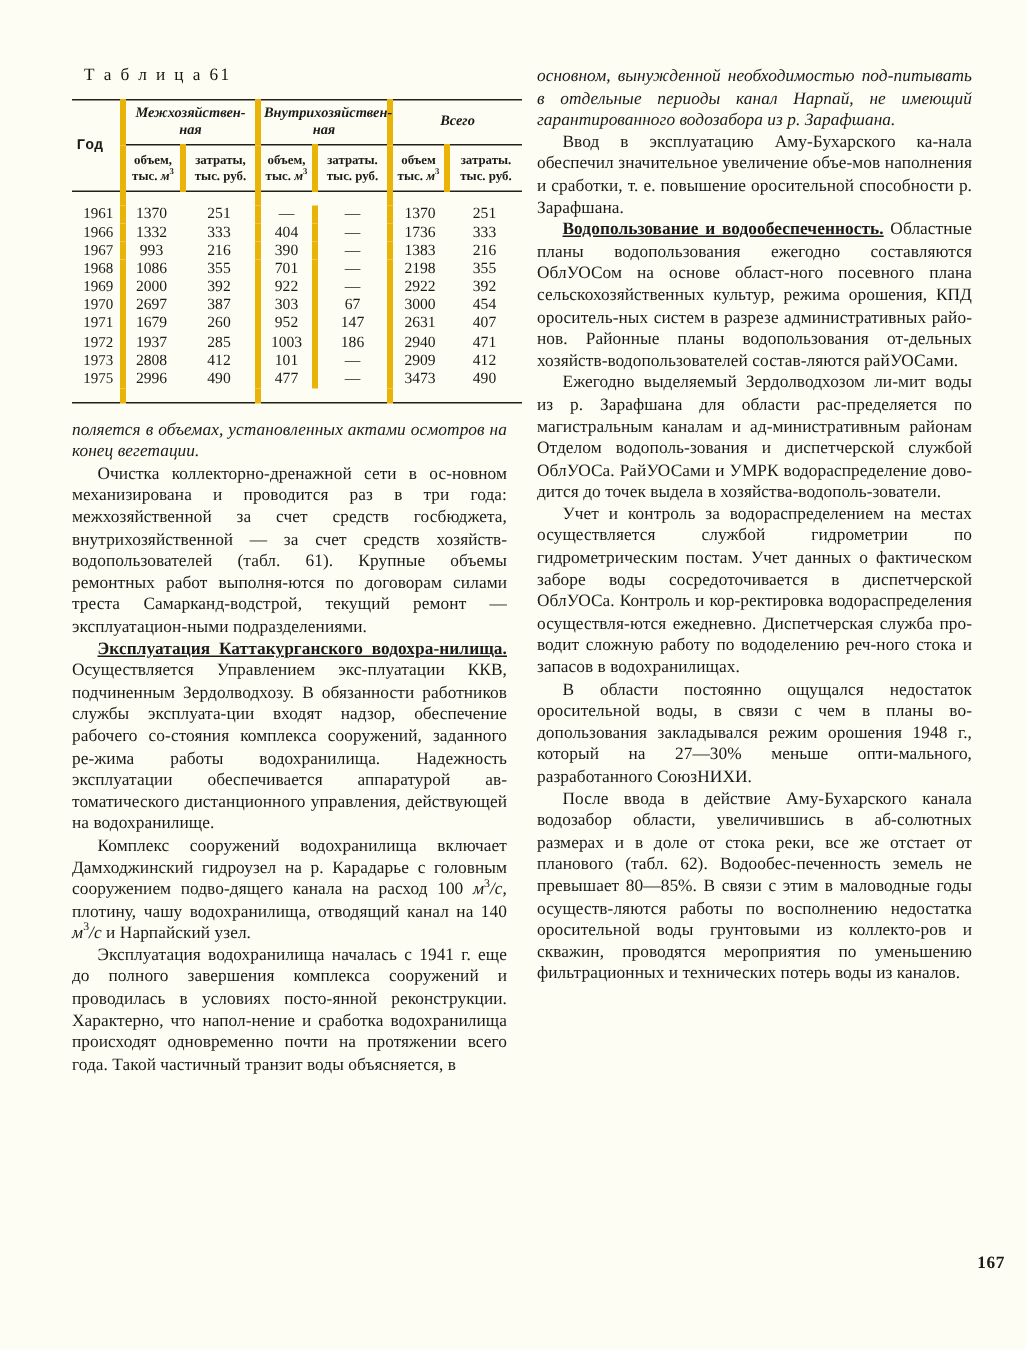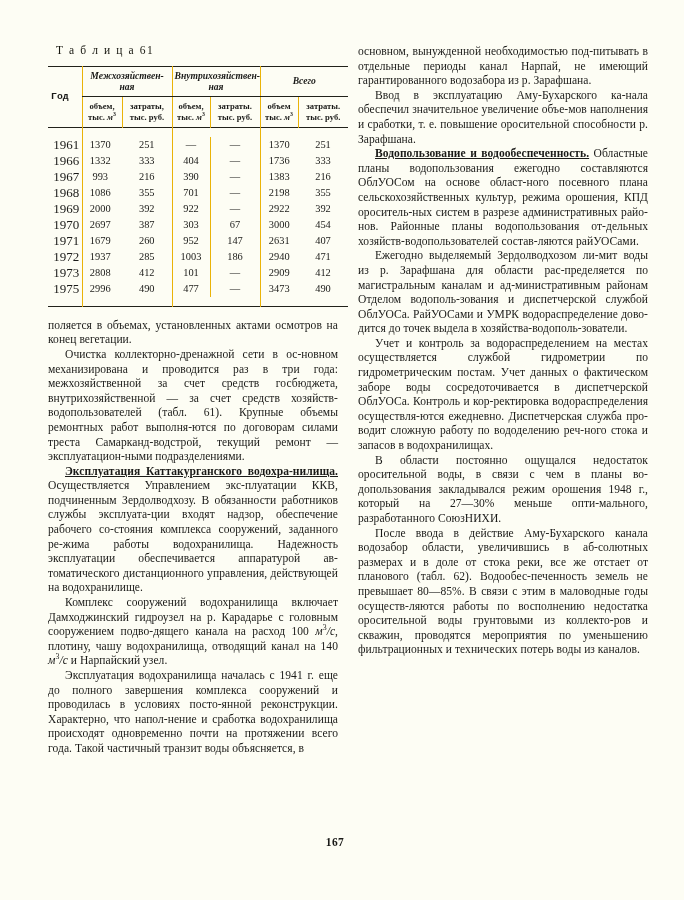"основном, вынужденной необходимостью" p.body.cont { font-style: none -> italic }
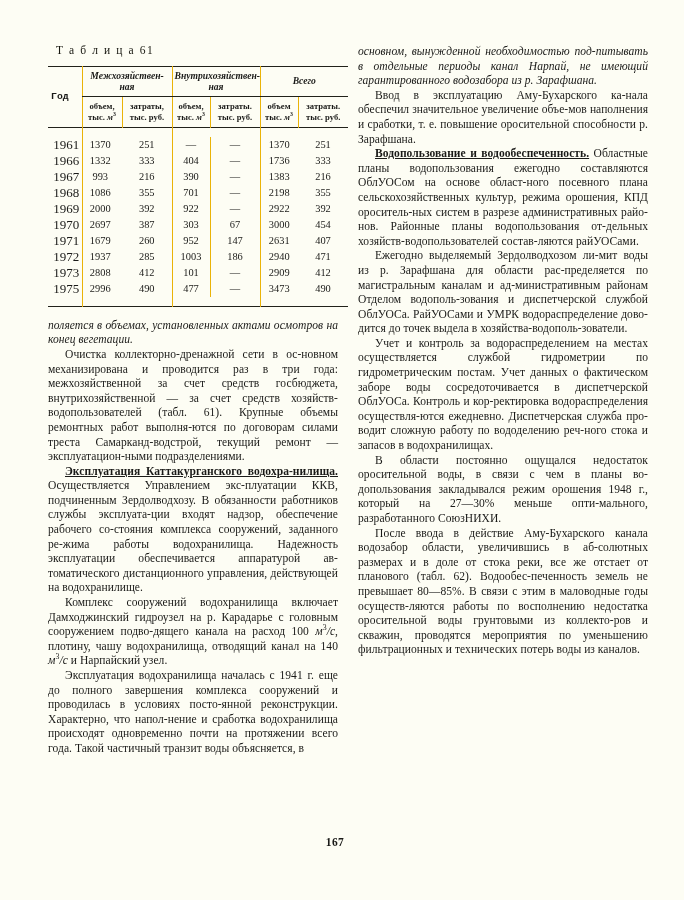"Межхозяйствен-" .vline { border-left: 1px solid #eab308 -> 4px solid #eab308 }
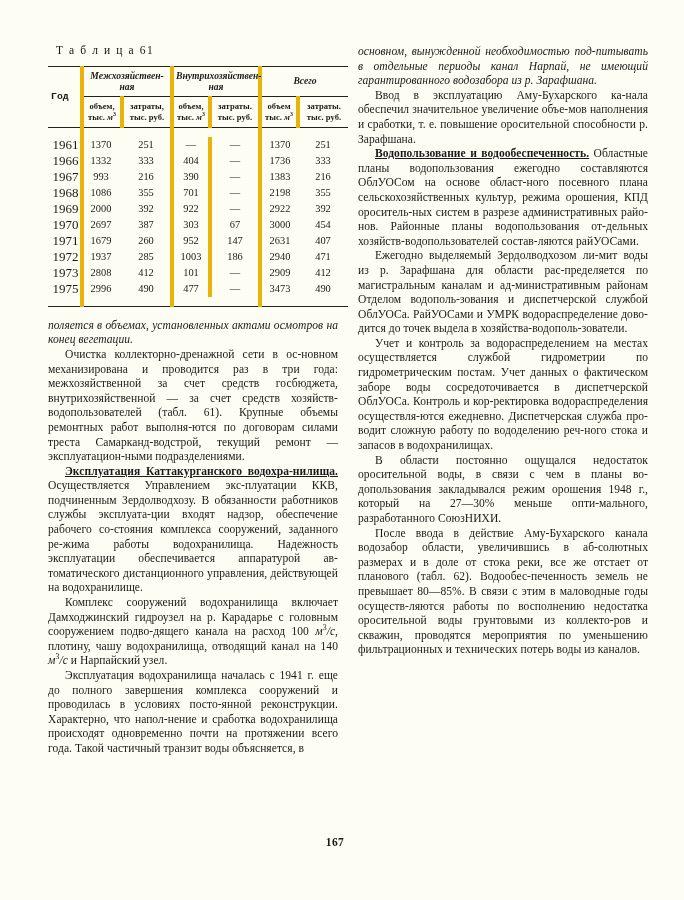"1961" td.year { font-size: 13px -> 10px }
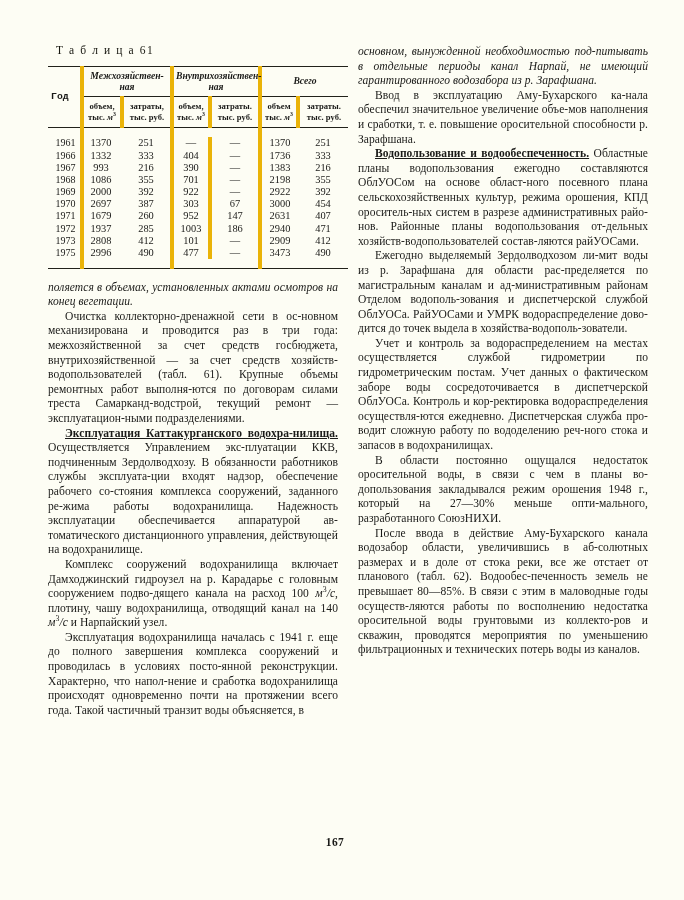"167" .page-number { text-align: center -> right }
